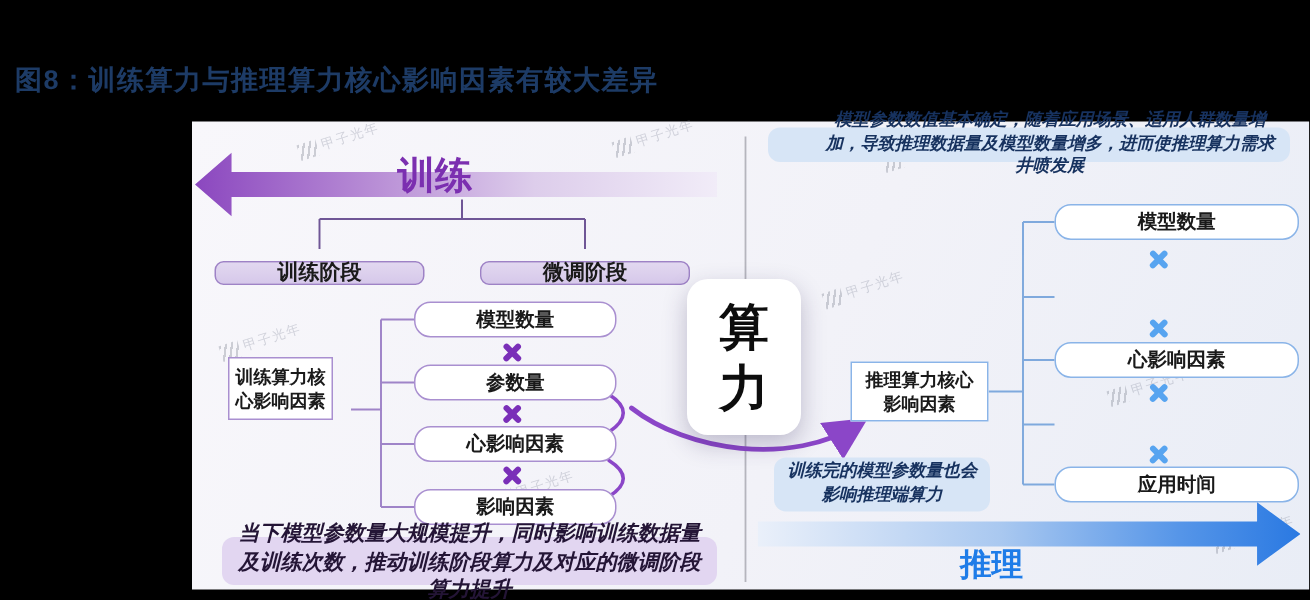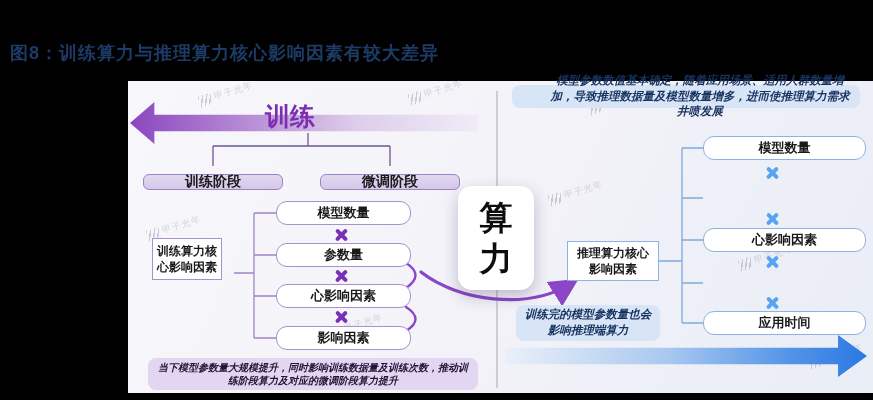"当下模型参数量大规模提升，同时影响训练数据量及训练次数，推动训练阶段算力及对应的" .note-purple { font-size: 10px -> 14px }
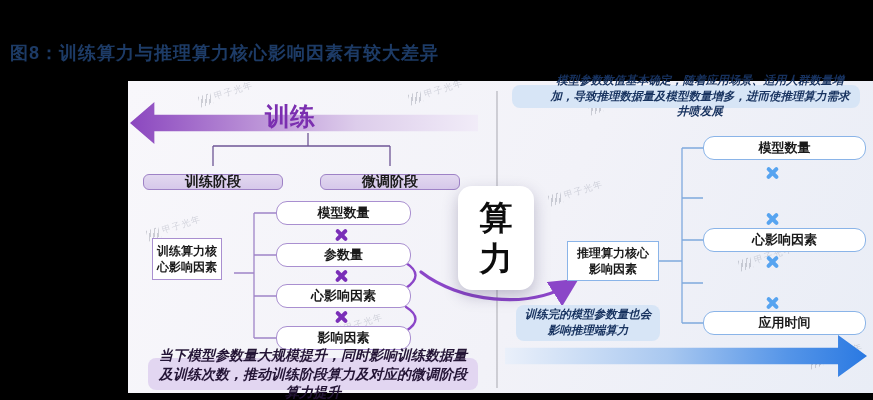"推理" div.big-label { html: none -> <div>推理</div> }
